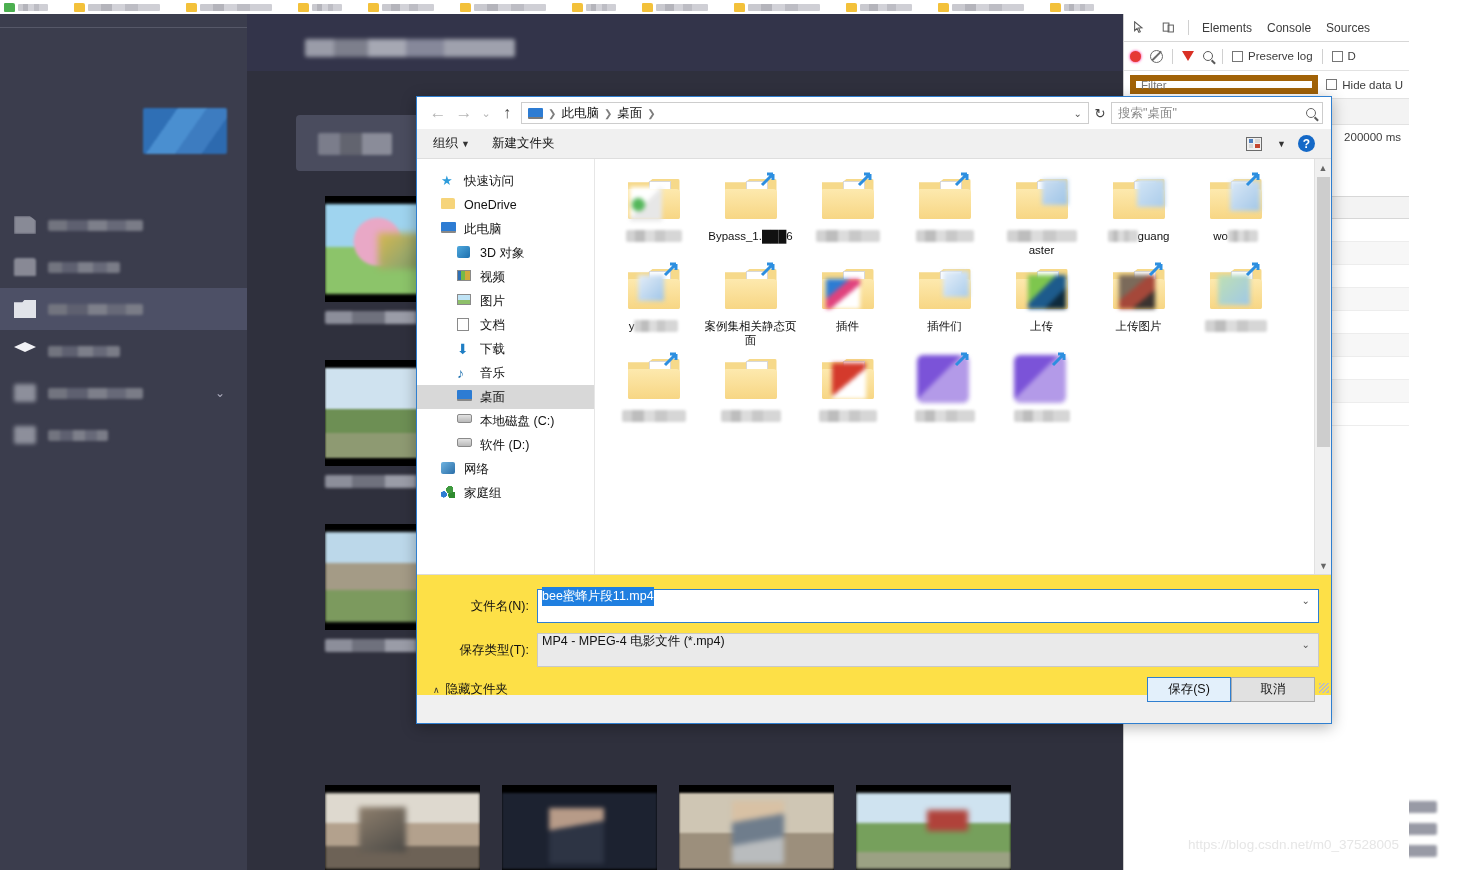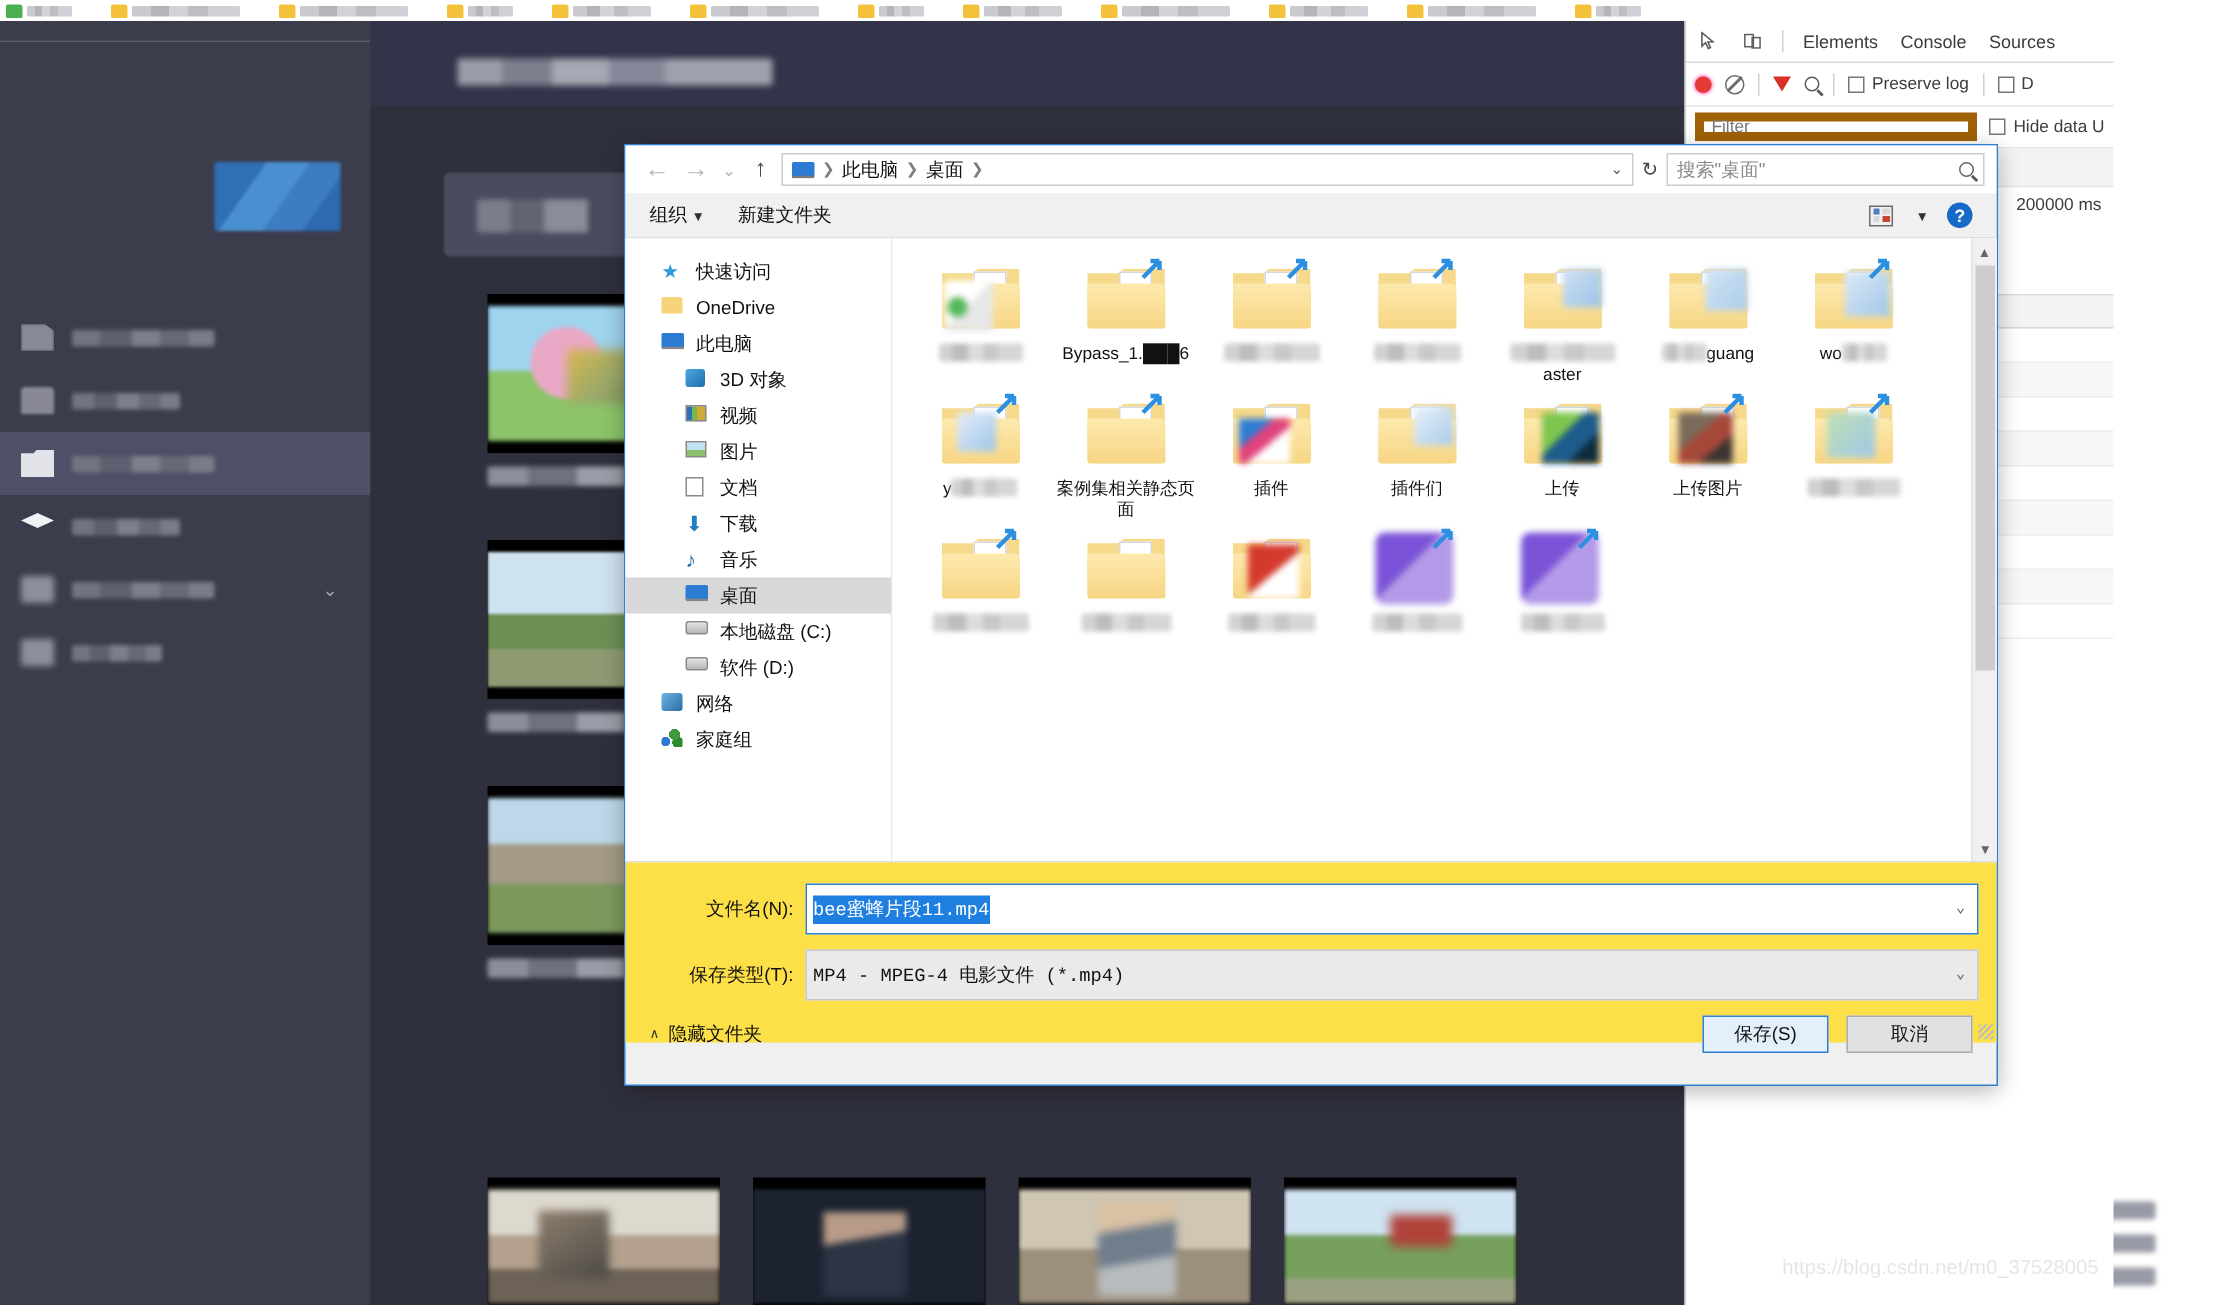"bee蜜蜂片段11.mp4" .fctl { align-items: center -> flex-end; font-family: Liberation Mono, monospace -> none }
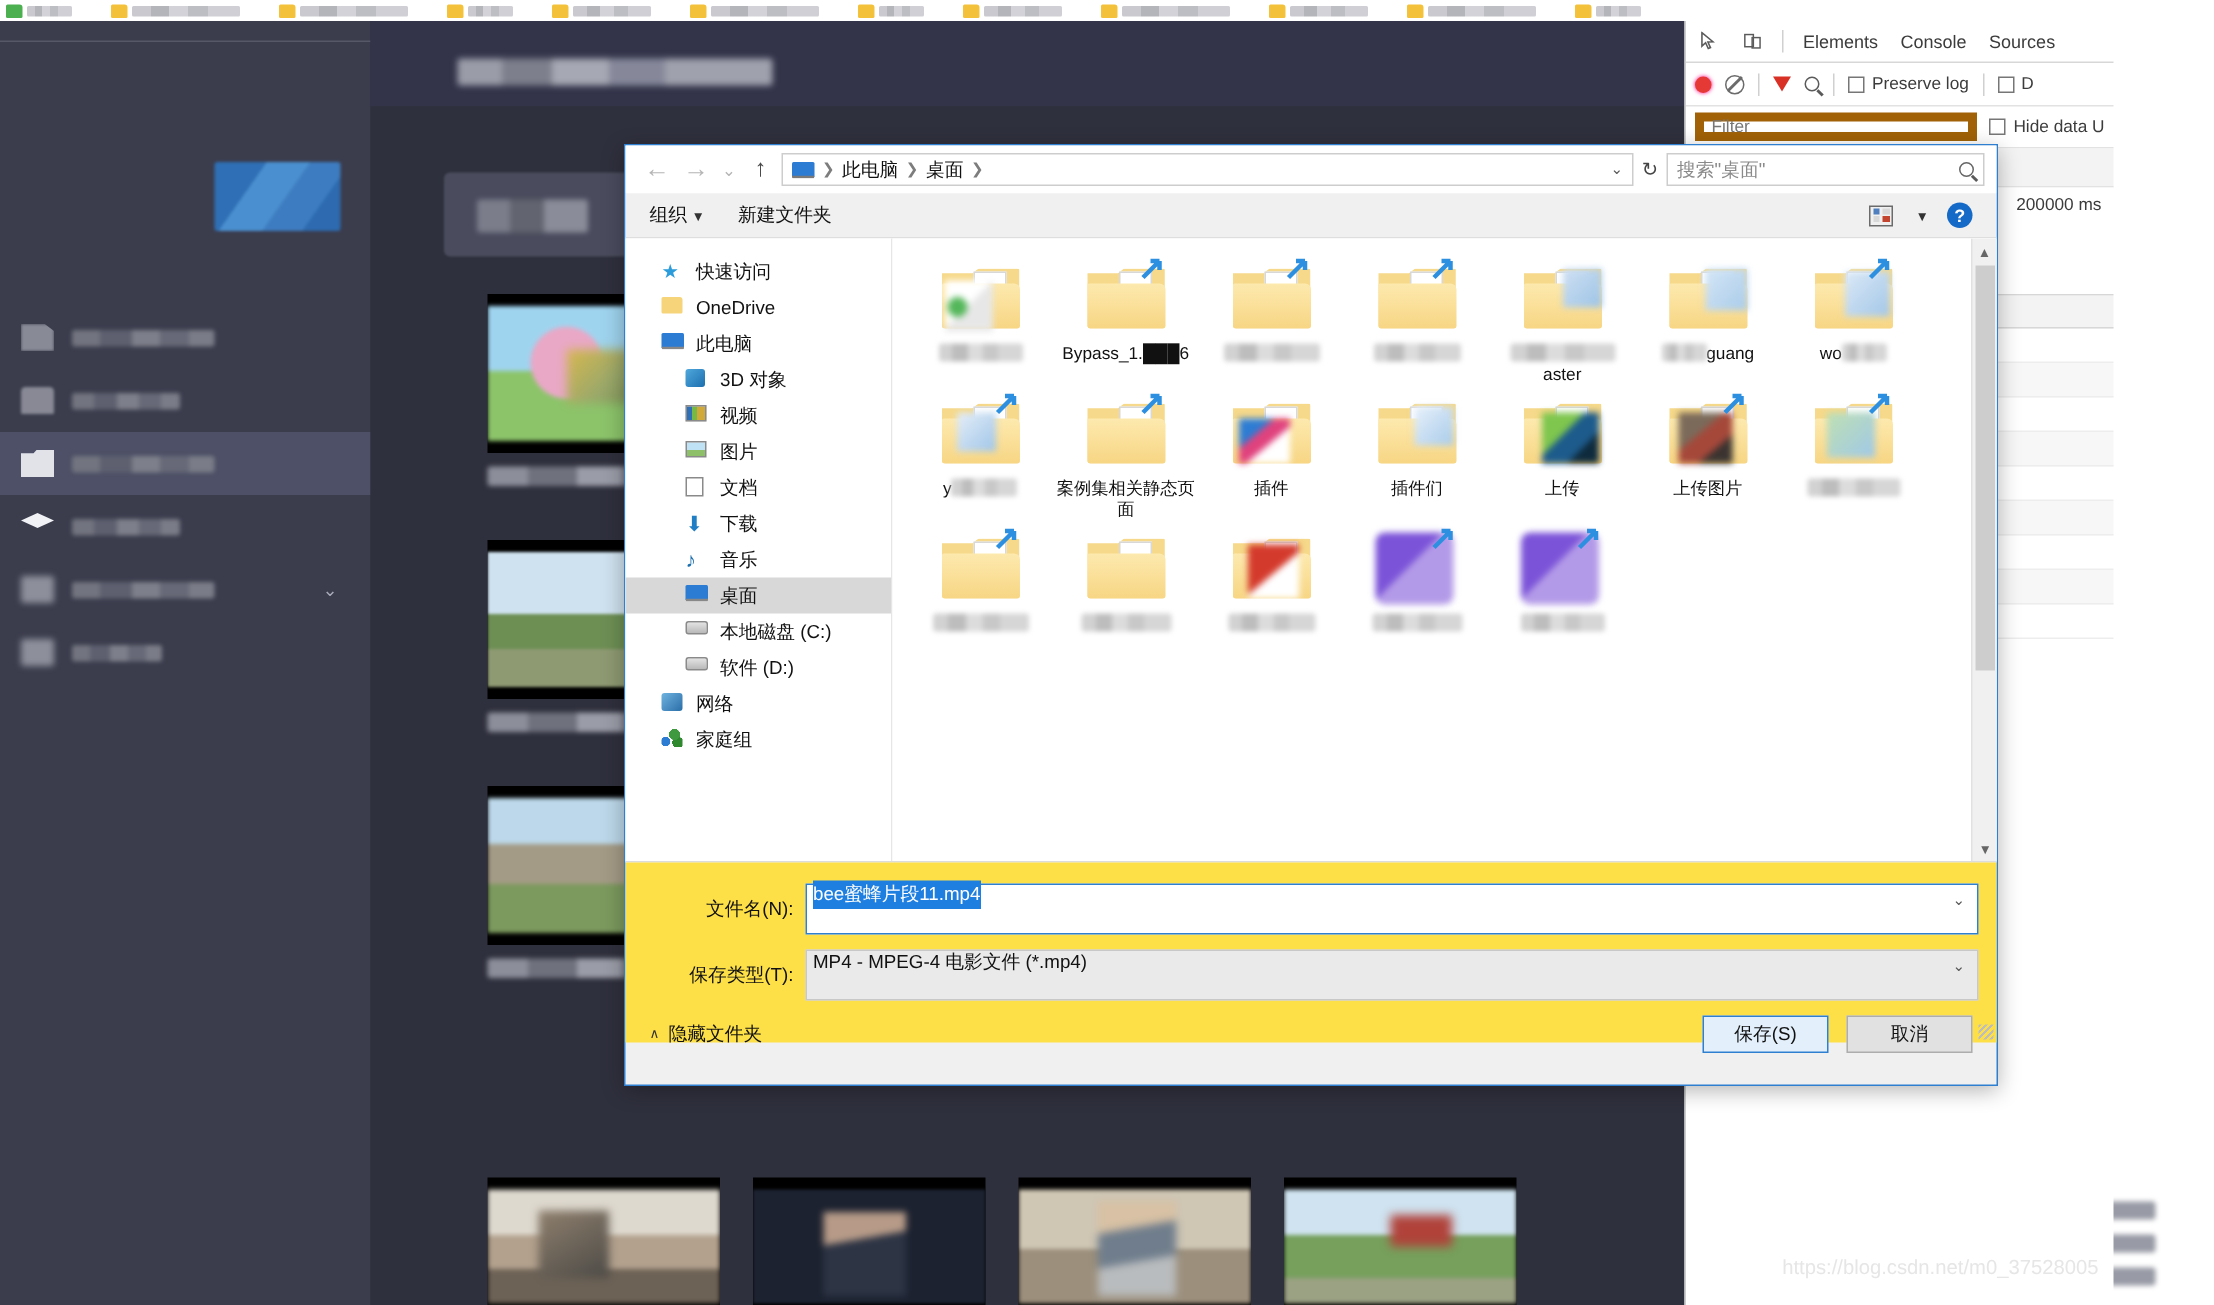"保存(S)" .btns { gap: 12px -> 0 }
